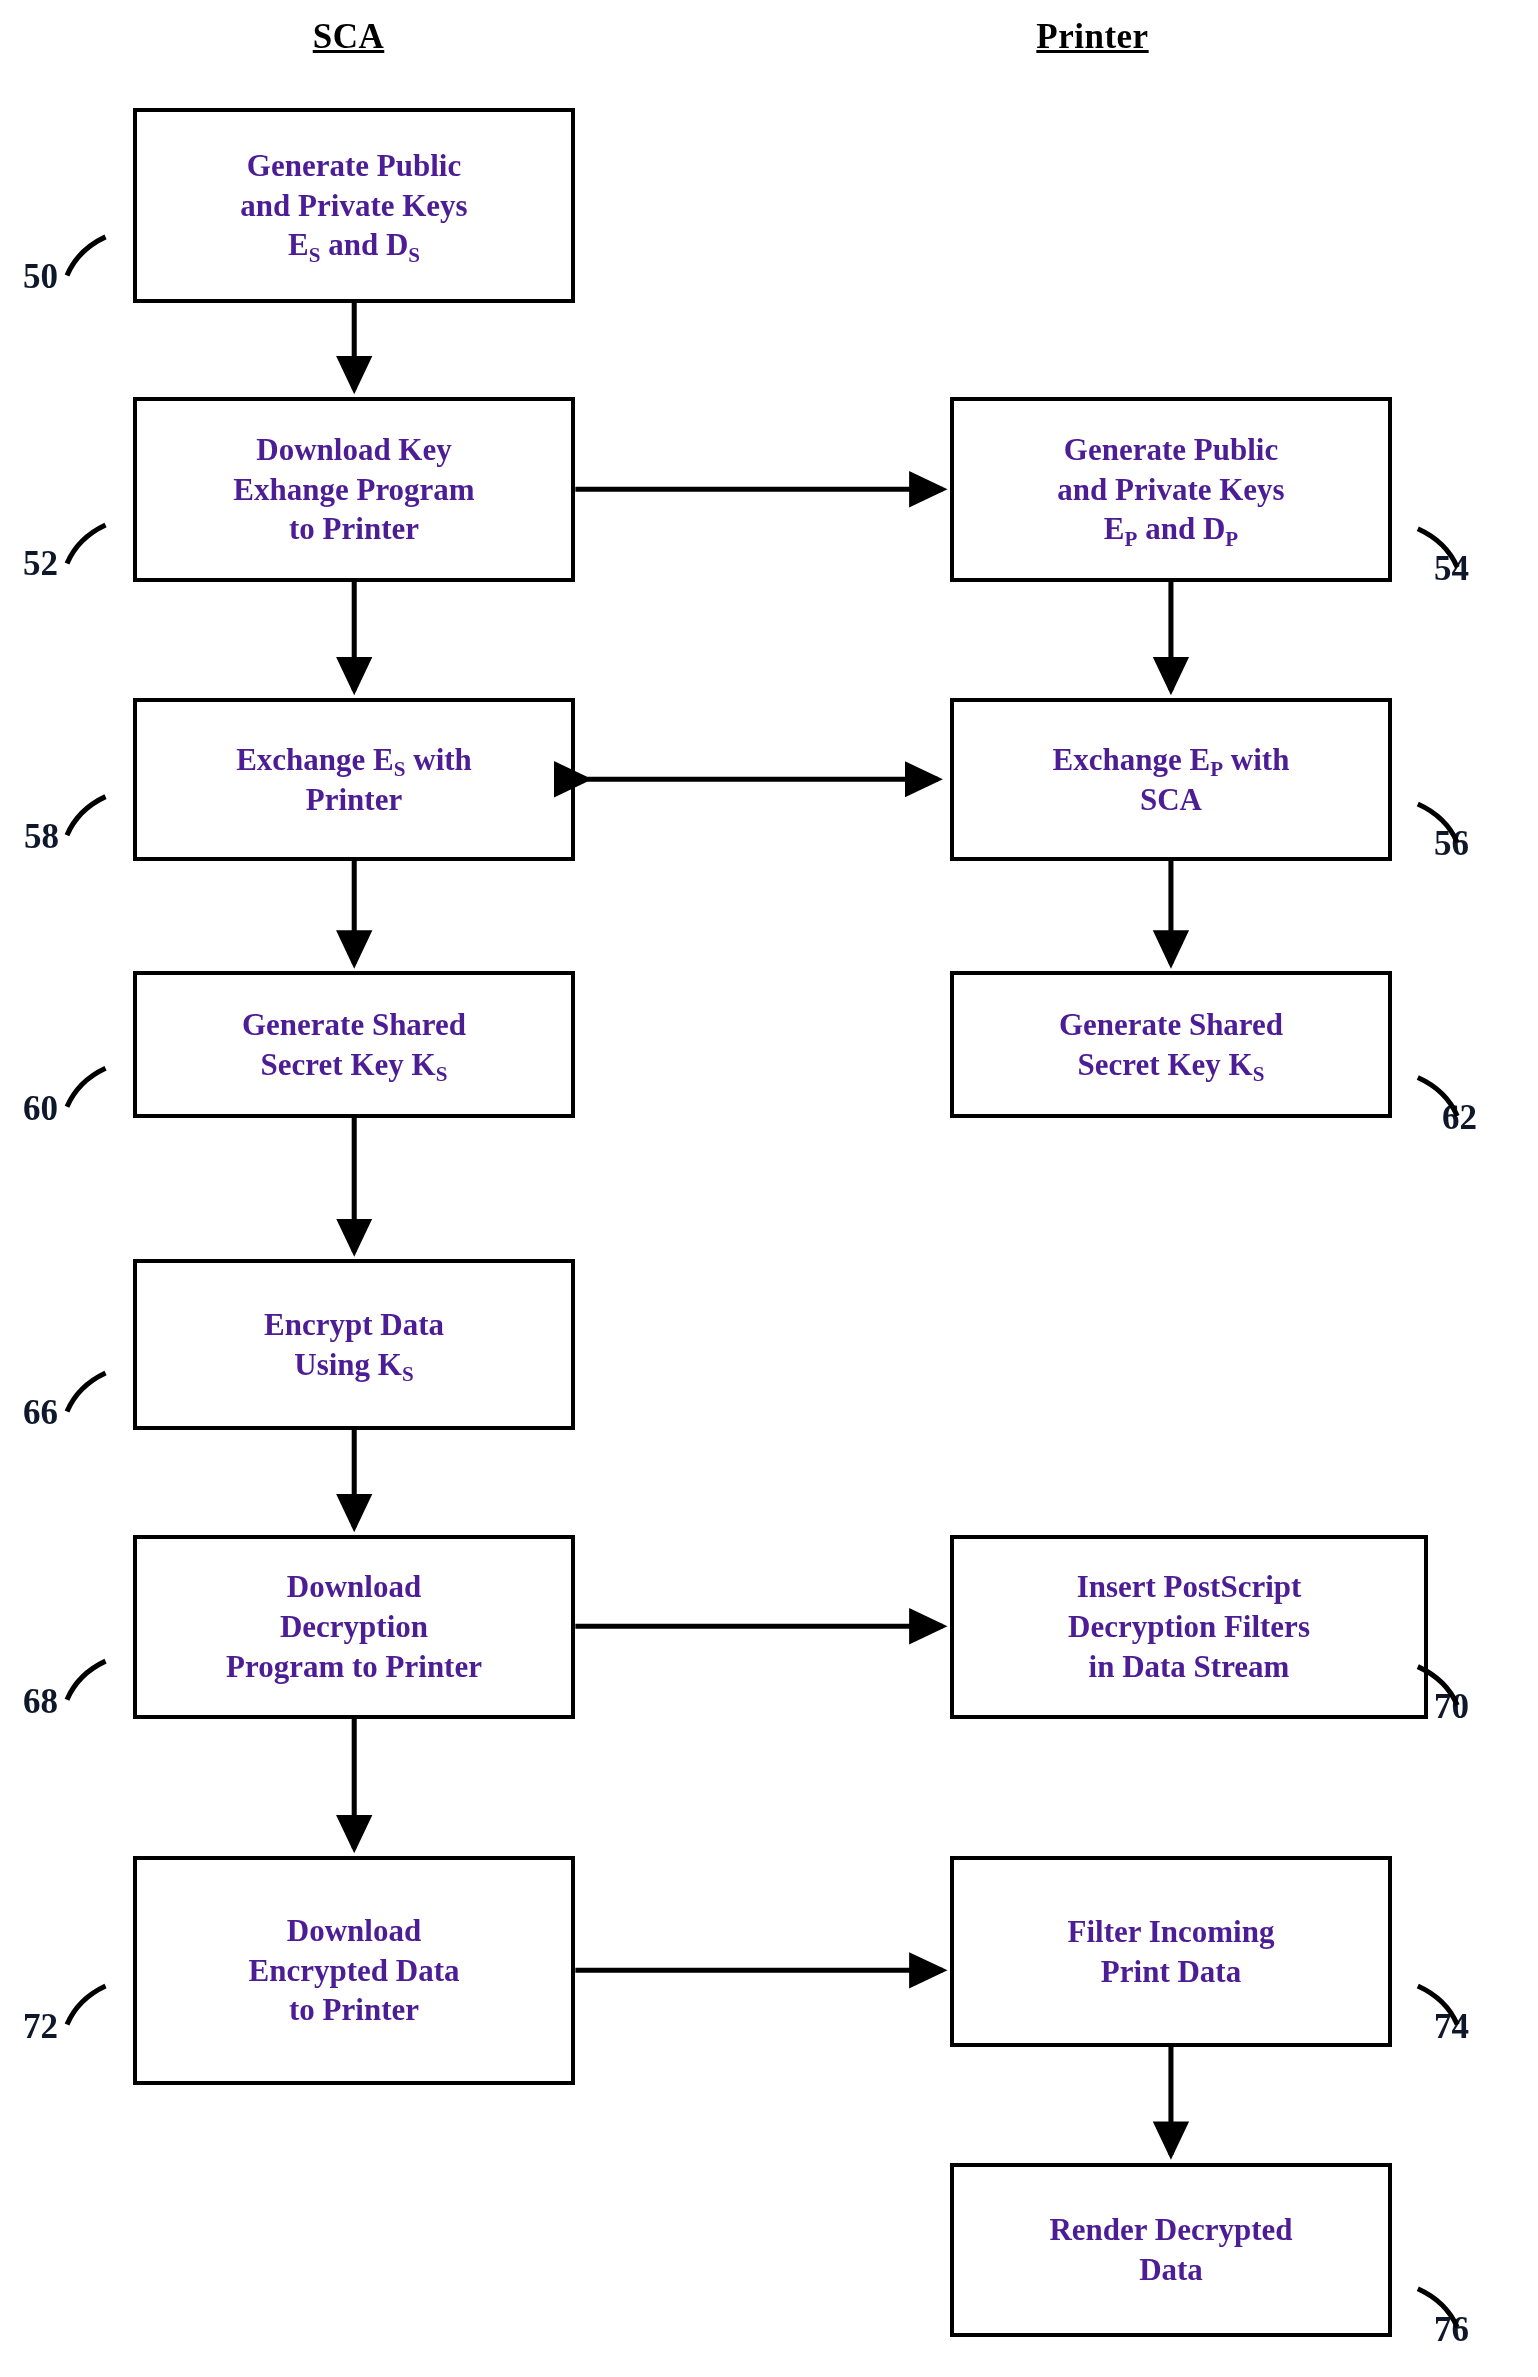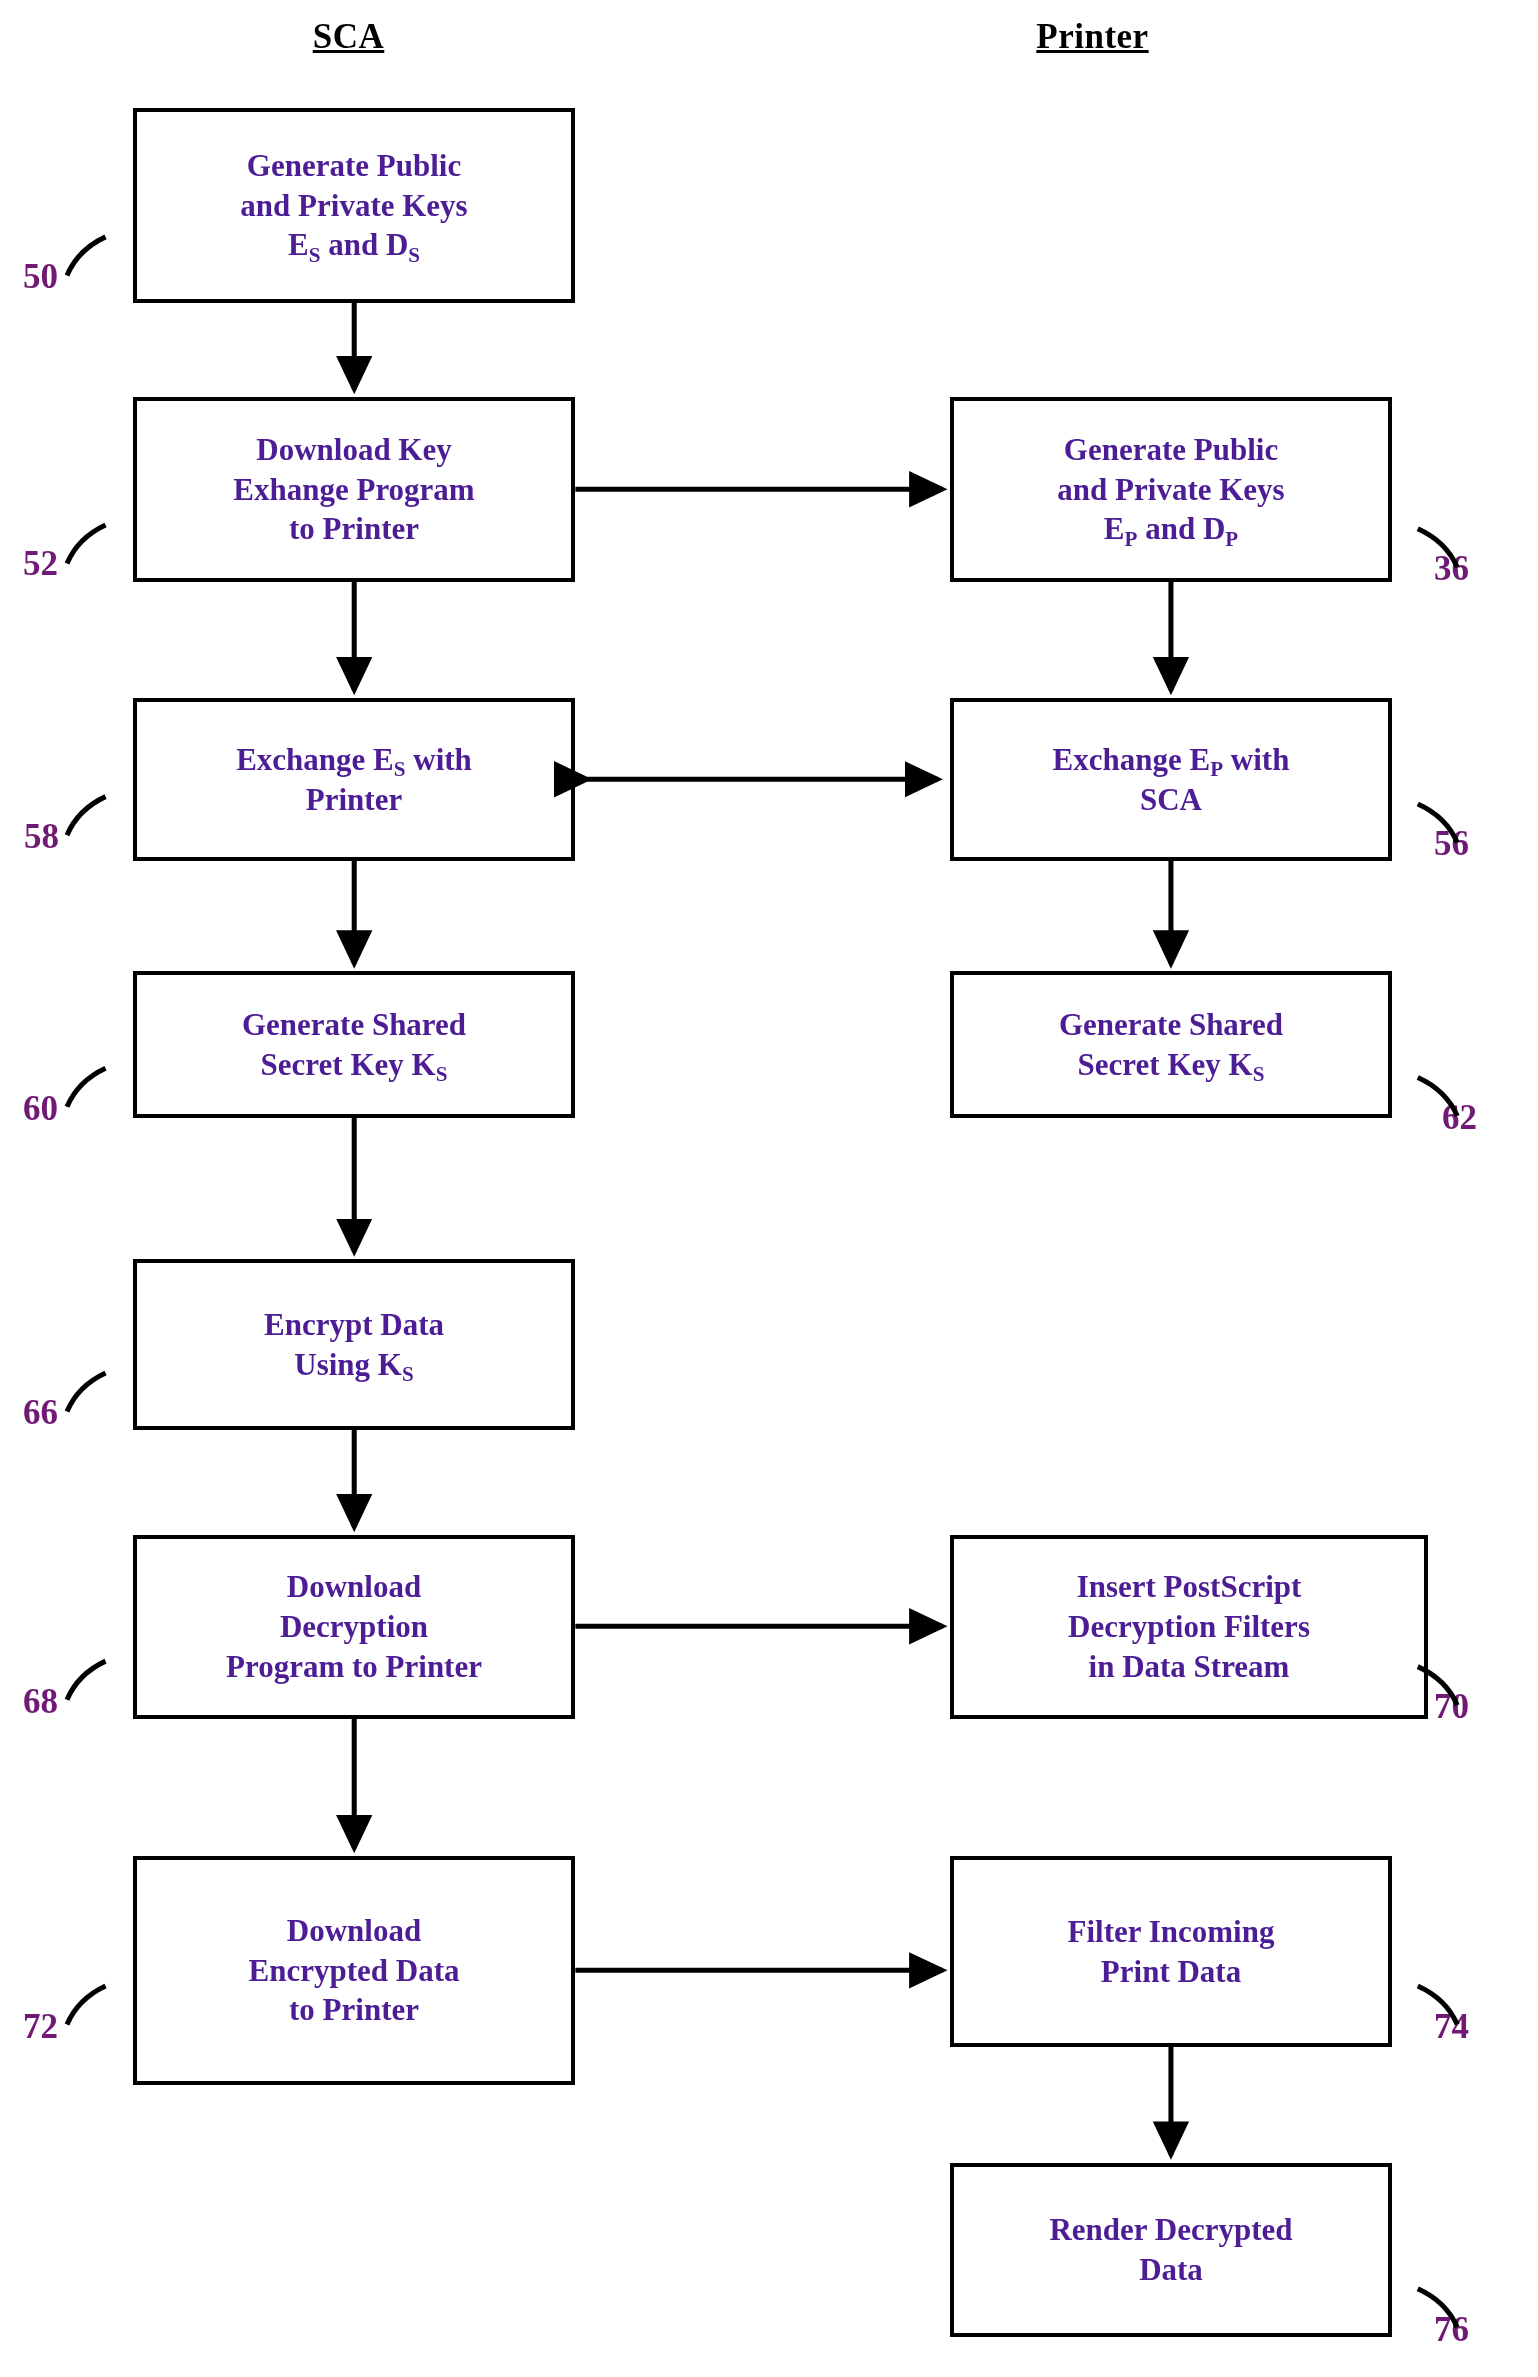"50" .ref { color: #701a75 -> #0f172a }
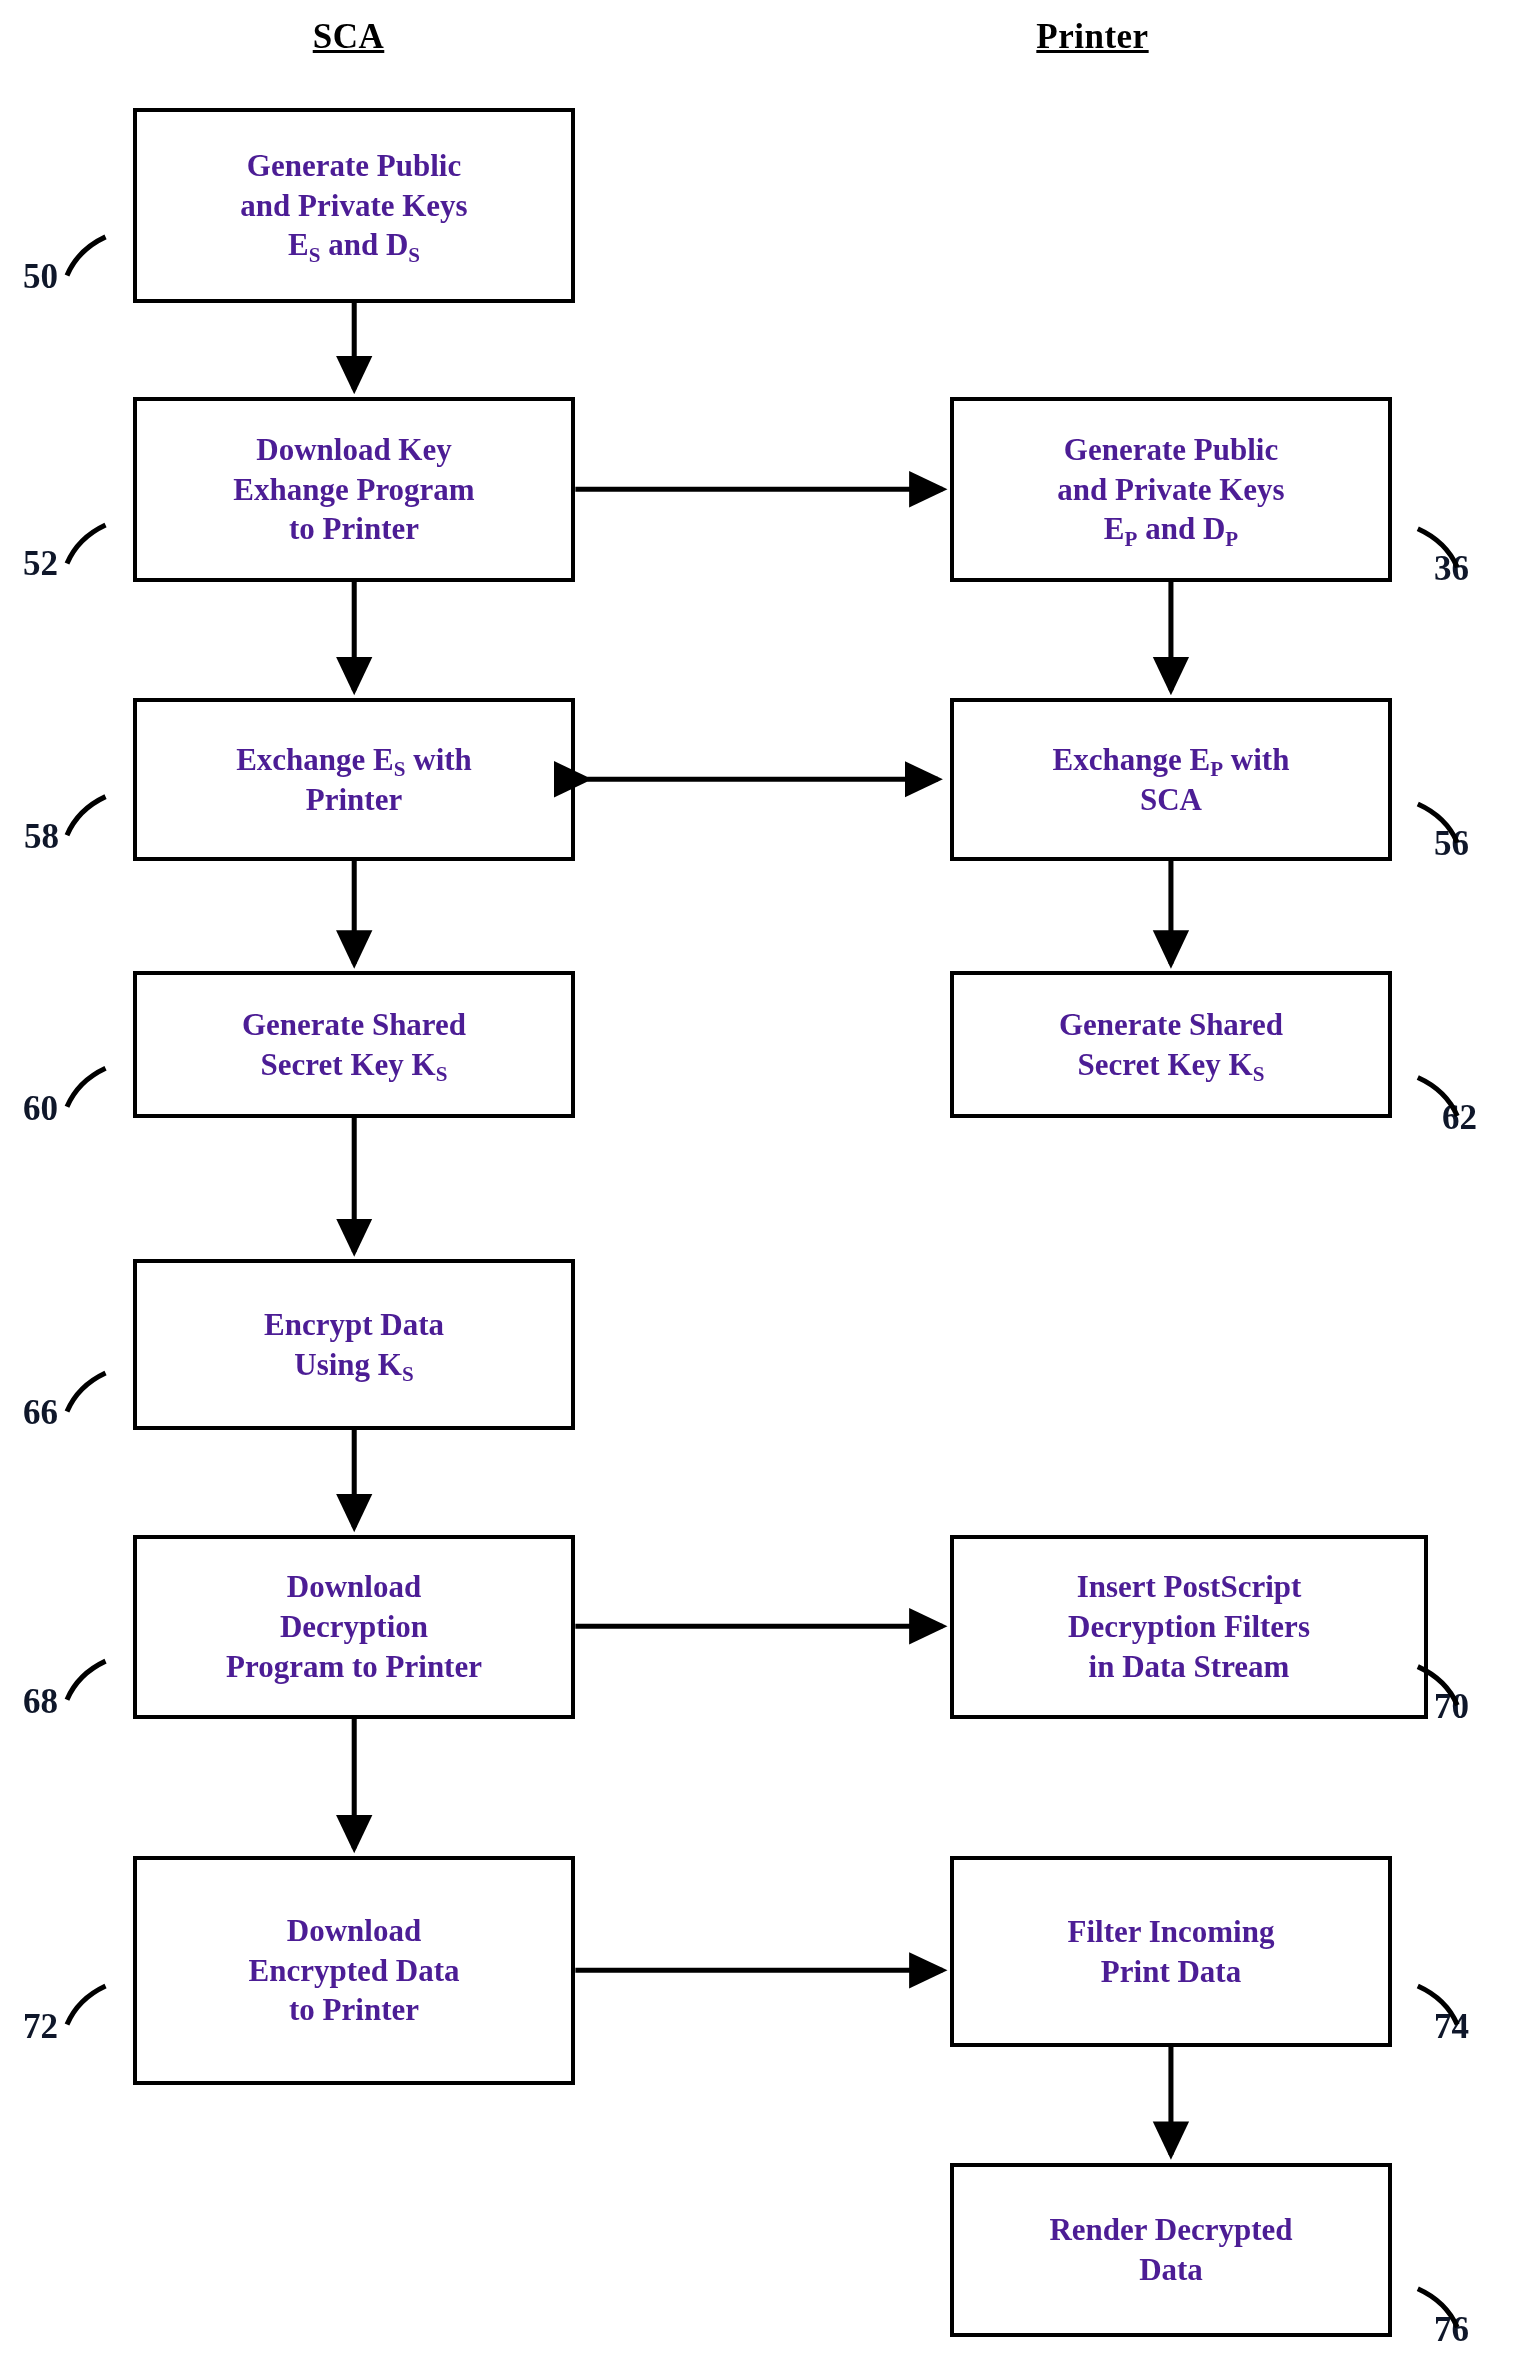"36" div.ref { text: 36 -> 54 }
